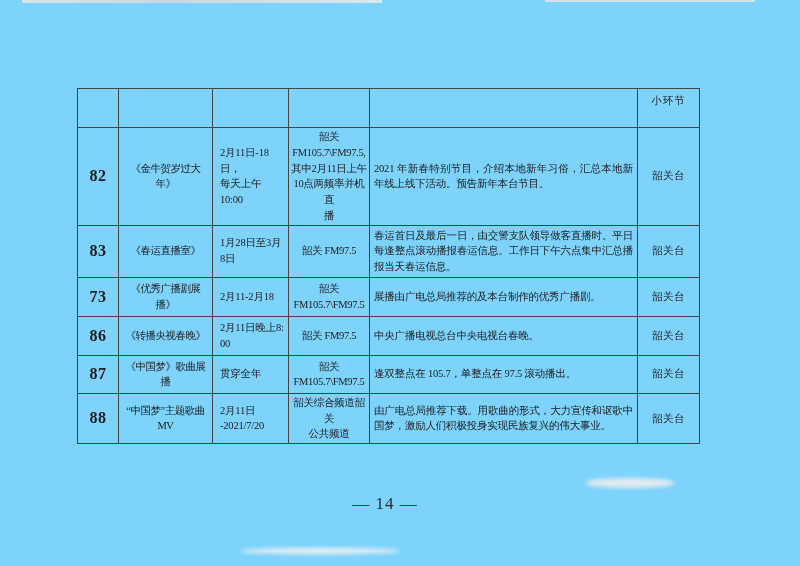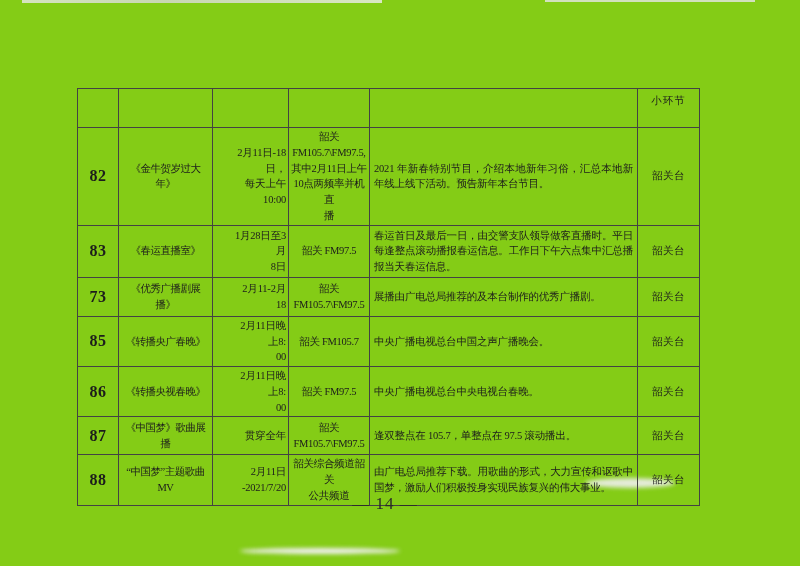"小环节" .sheet { background: #84cc16 -> #7dd3fc }
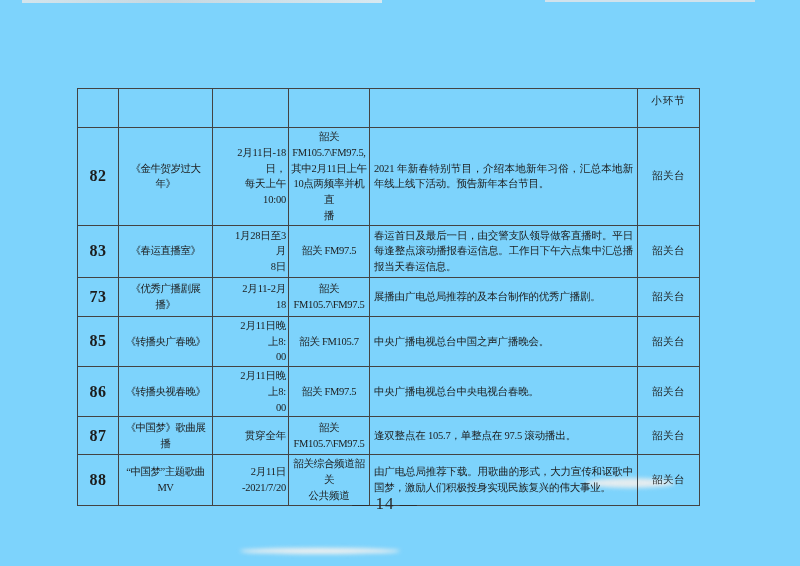"2月11日-18日，" td.time { padding-left: 21px -> 7px; text-align: right -> left }
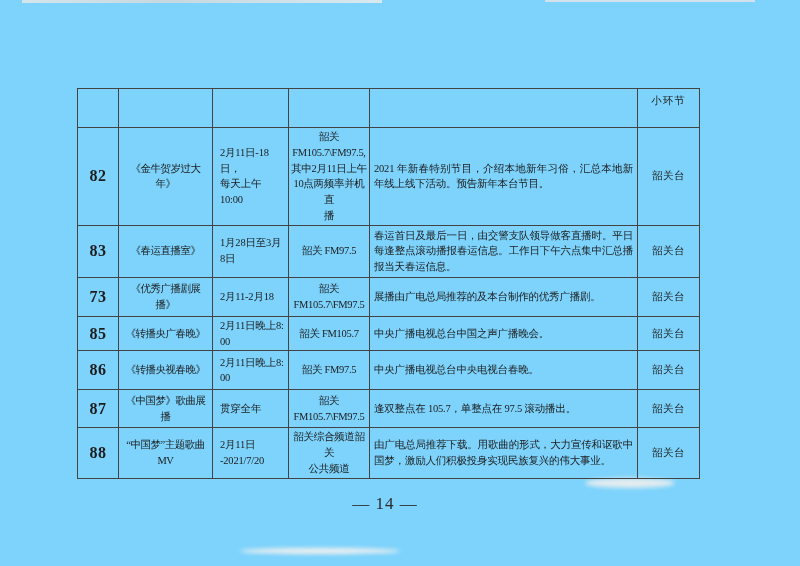"85" tr { html: <tr> <td>85</td> <td>《转播央广春晚》</td> <td>2月11日晚上8: 00</td> <td>韶关 FM105.7</td> <td>中央广播电视总台中国之声广播晚会。</td> <td>韶关台</td> </tr> -> none }
